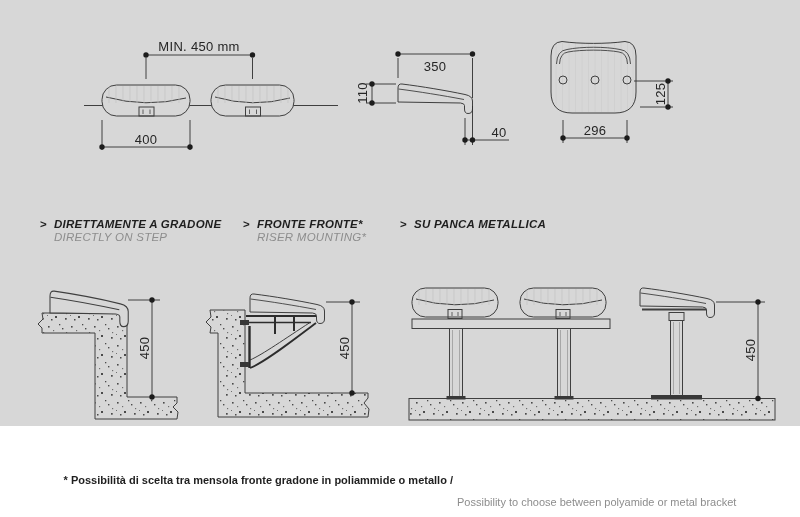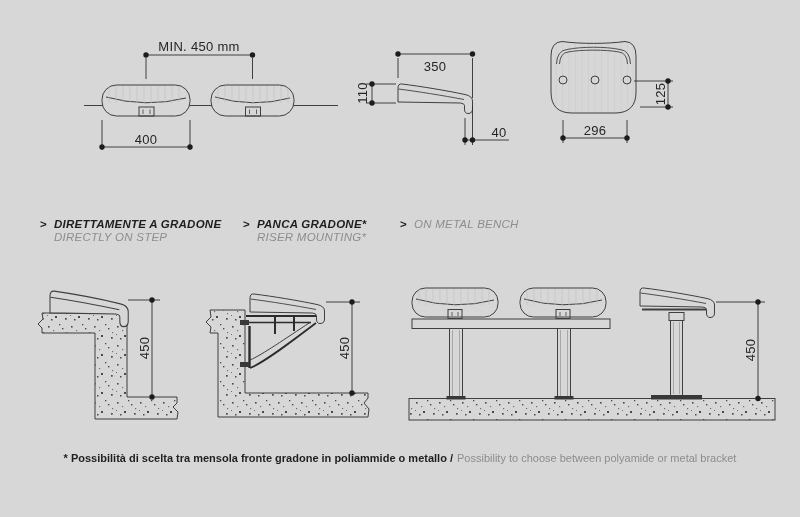"MIN. 450 mm" .canvas { height: 517px -> 426px }
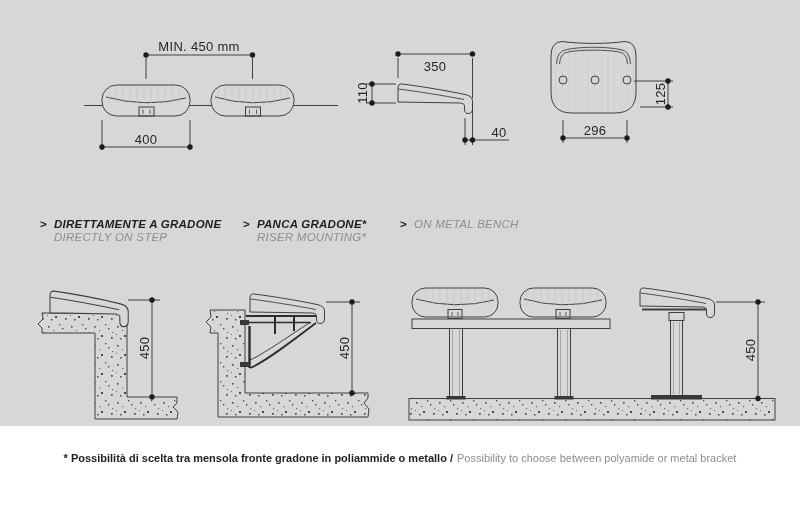"PANCA GRADONE*" span.opt-title { text: PANCA GRADONE -> FRONTE FRONTE }
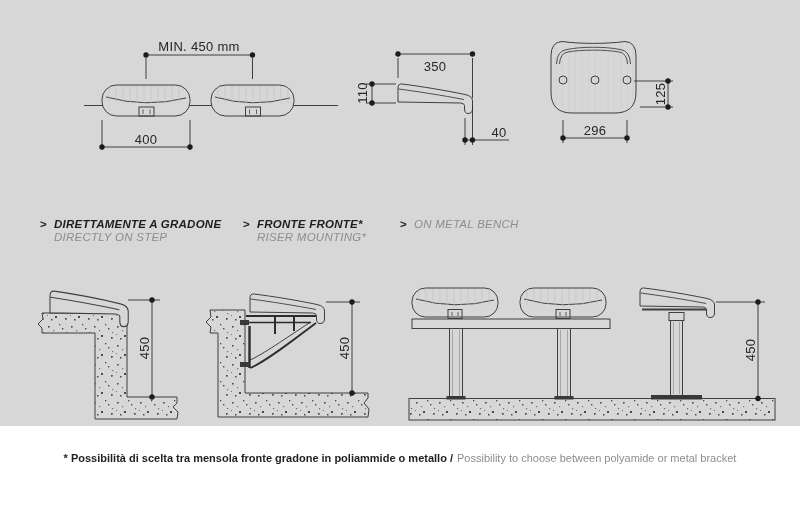"SU PANCA METALLICA" span.opt-title { html: none -> <span>SU PANCA METALLICA</span> }
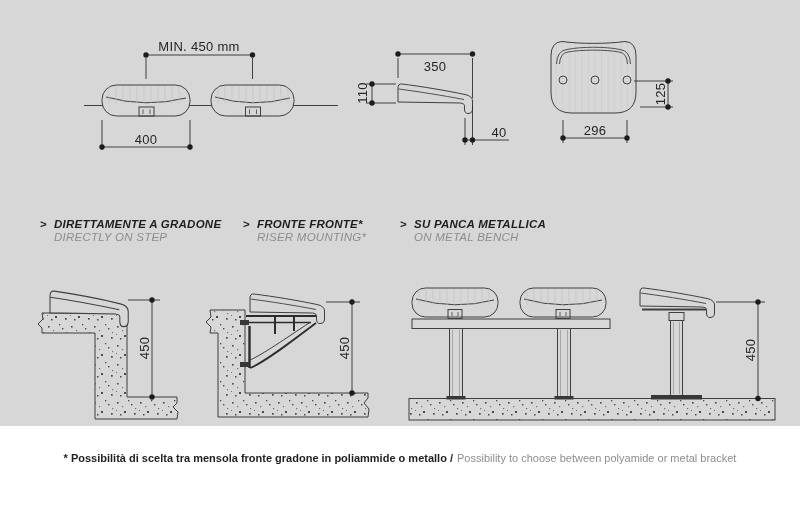"ON METAL BENCH" span.opt-sub { html: <span>ON METAL BENCH</span> -> none }
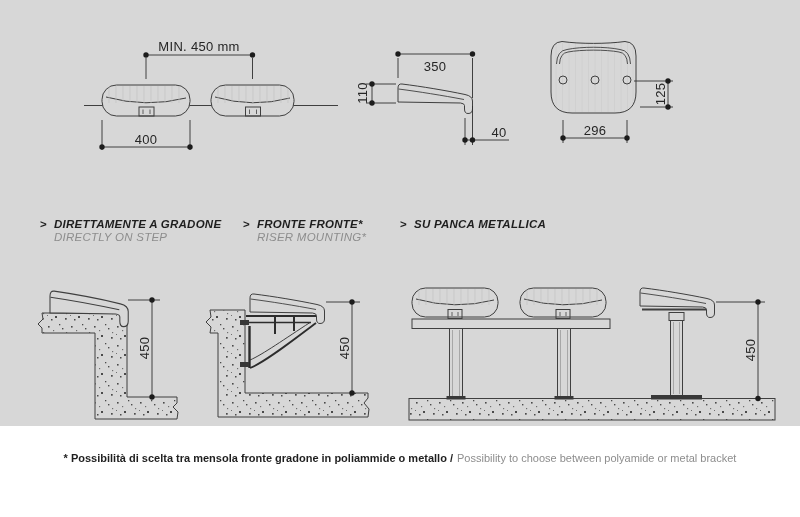"Possibility to choose between polyamide" .fn-en { margin-top: none -> 44px }
